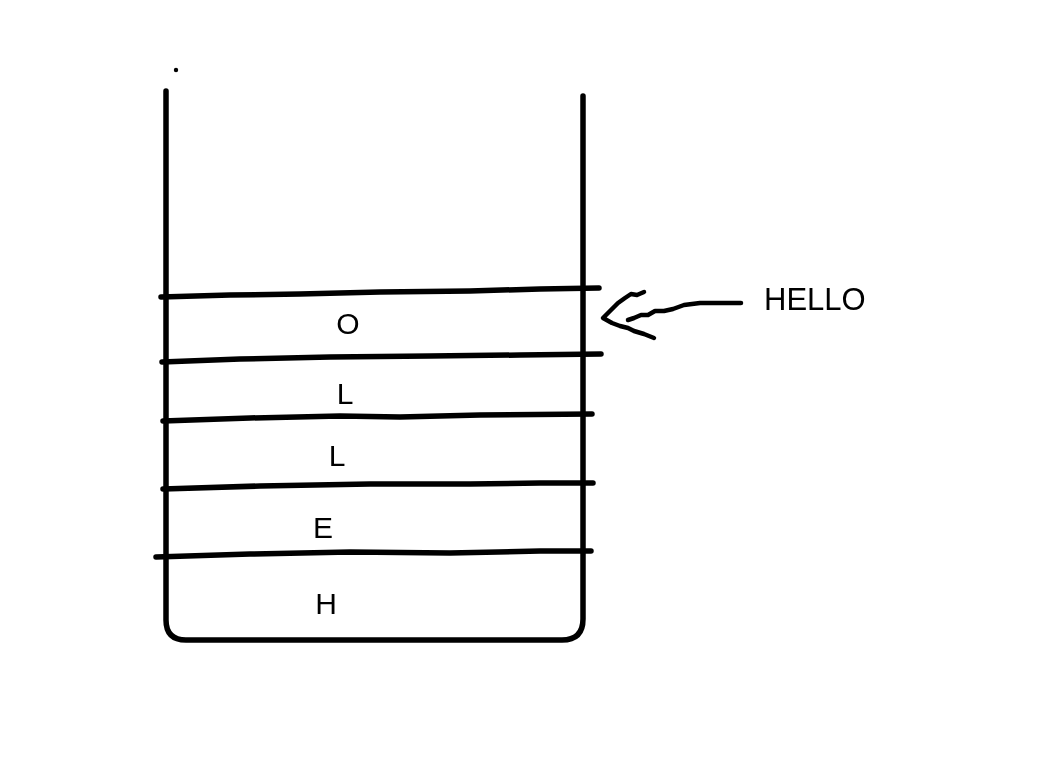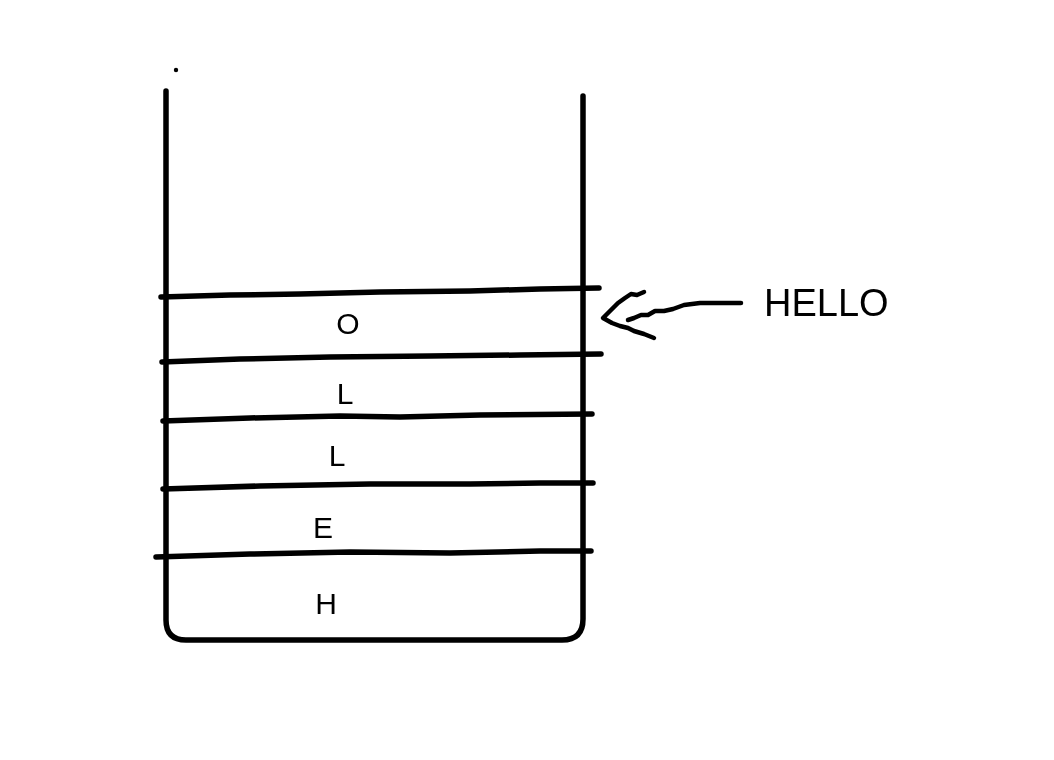"HELLO" .annotation-label { font-size: 38px -> 31px }
